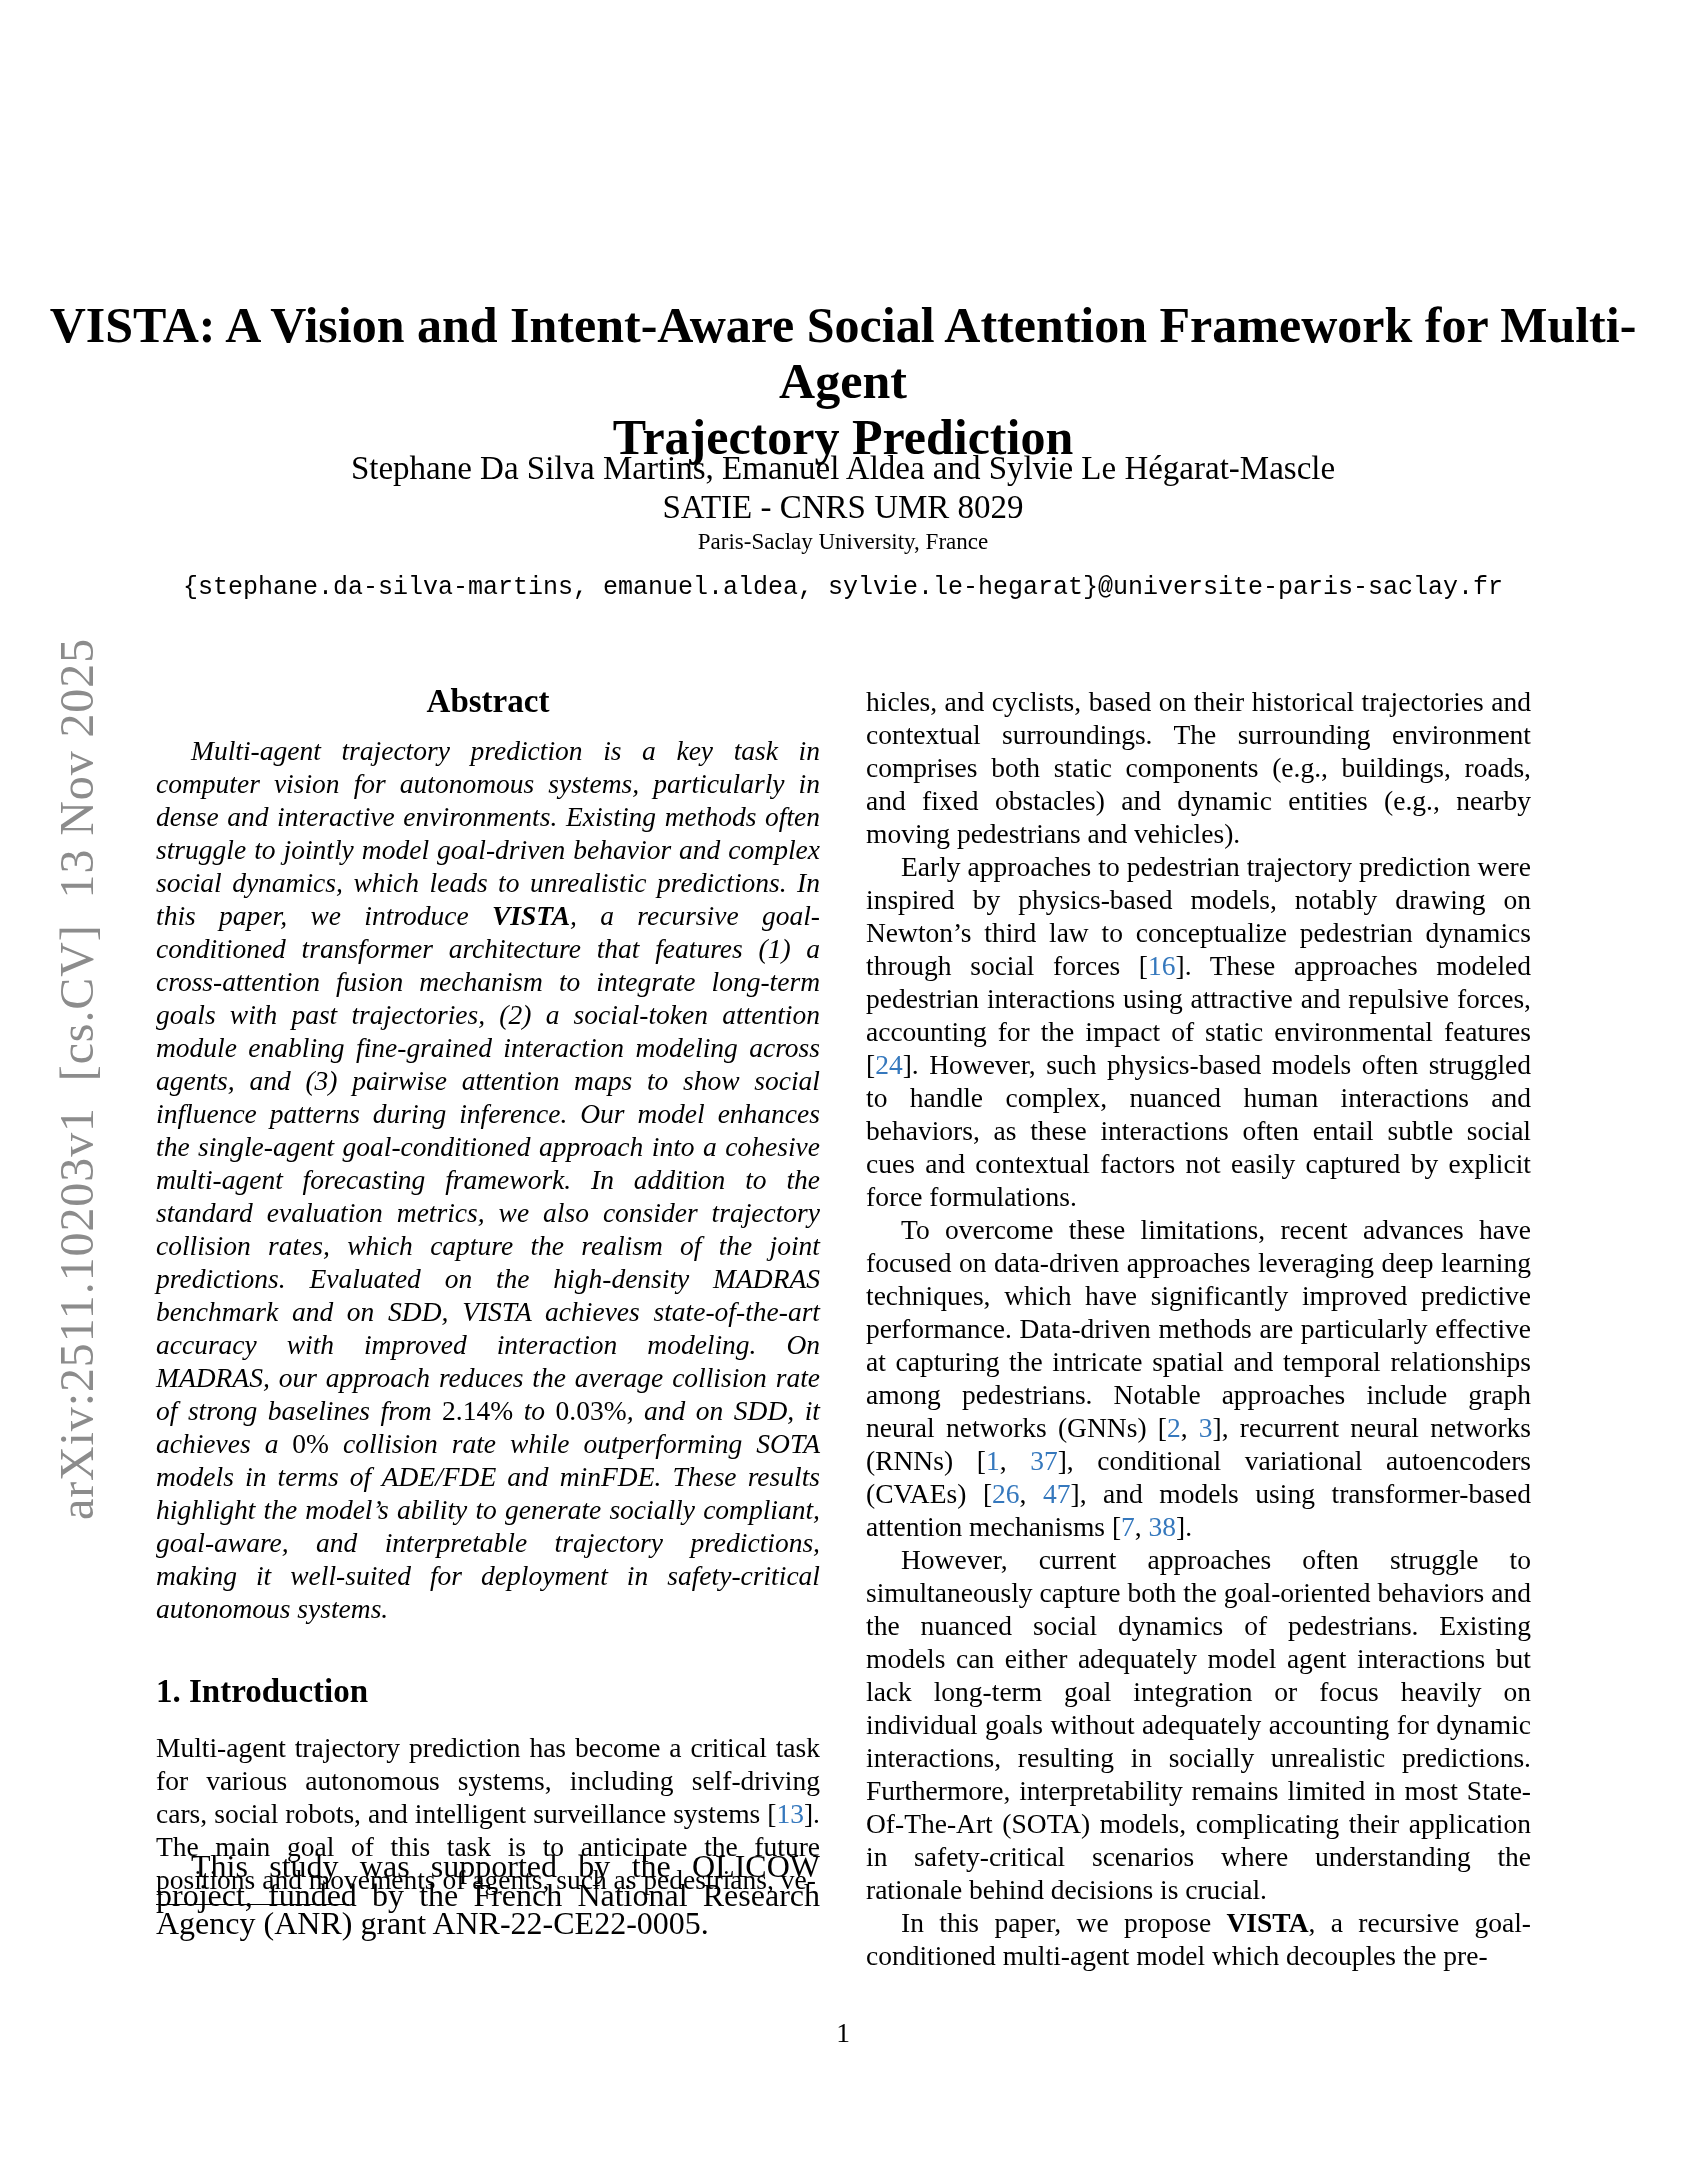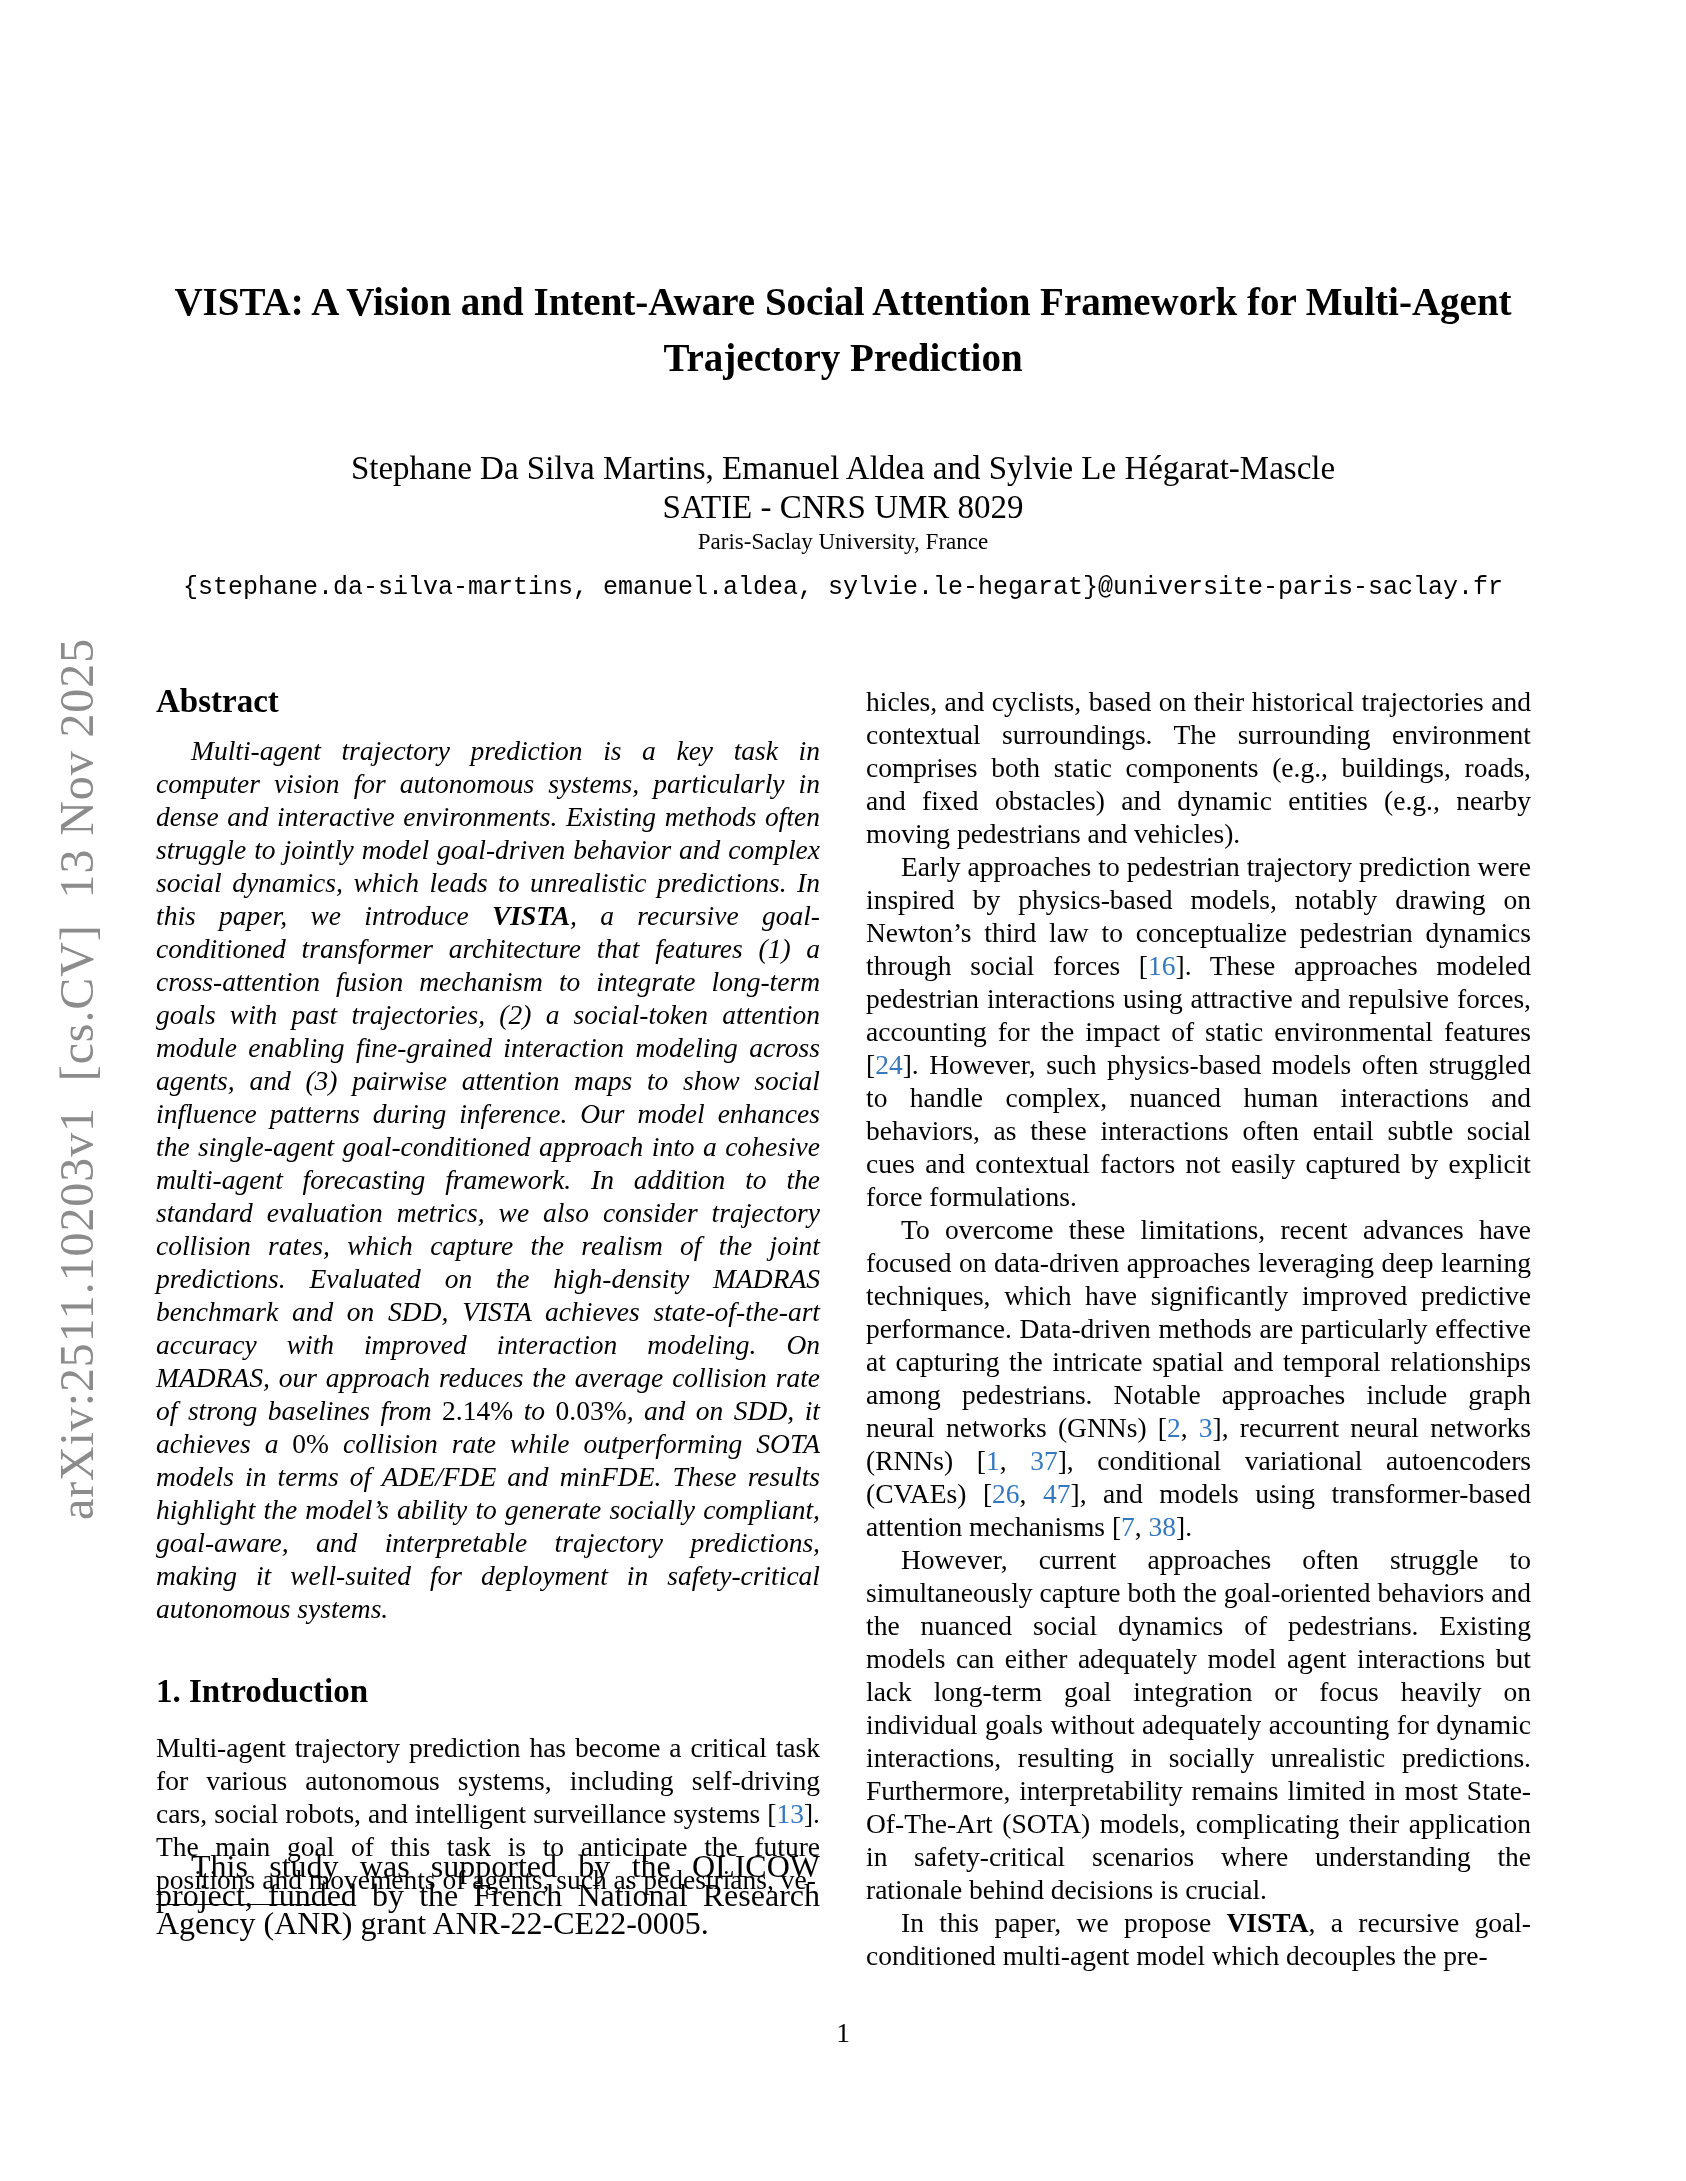"VISTA: A Vision and Intent-Aware" .title { font-size: 39px -> 50px; top: 274px -> 297px }
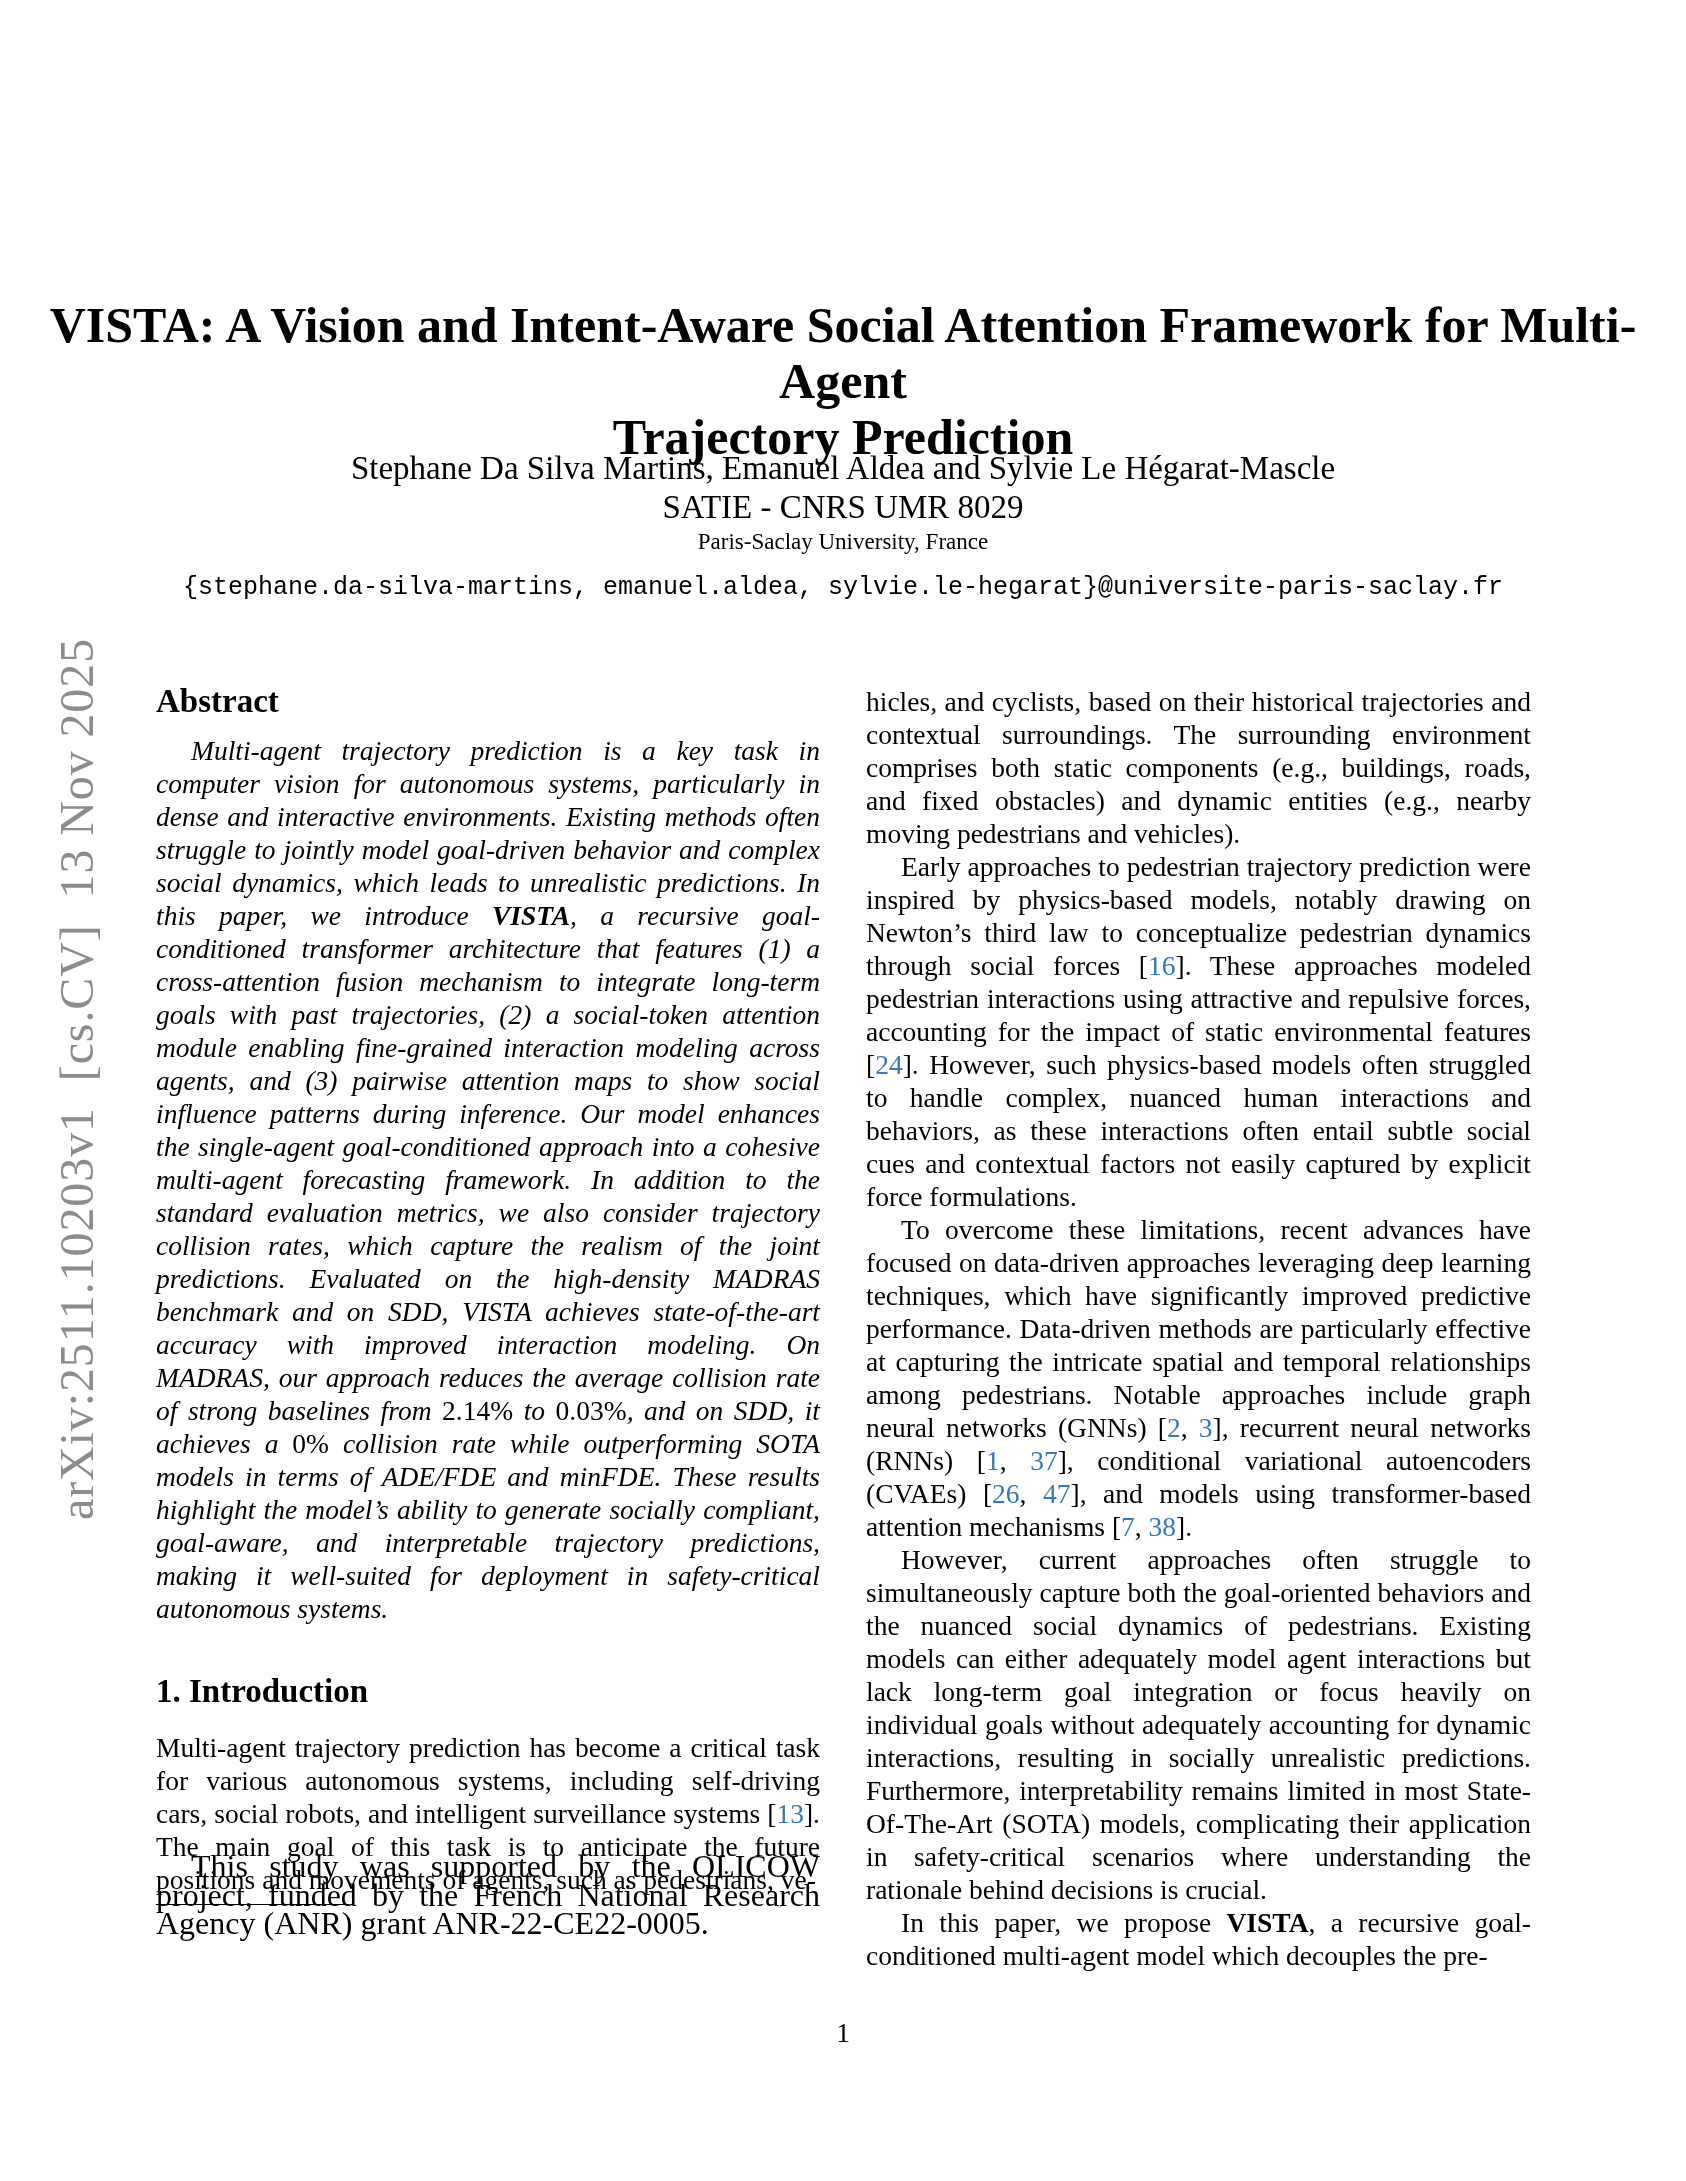"Abstract" .abstract-heading { text-align: left -> center }
